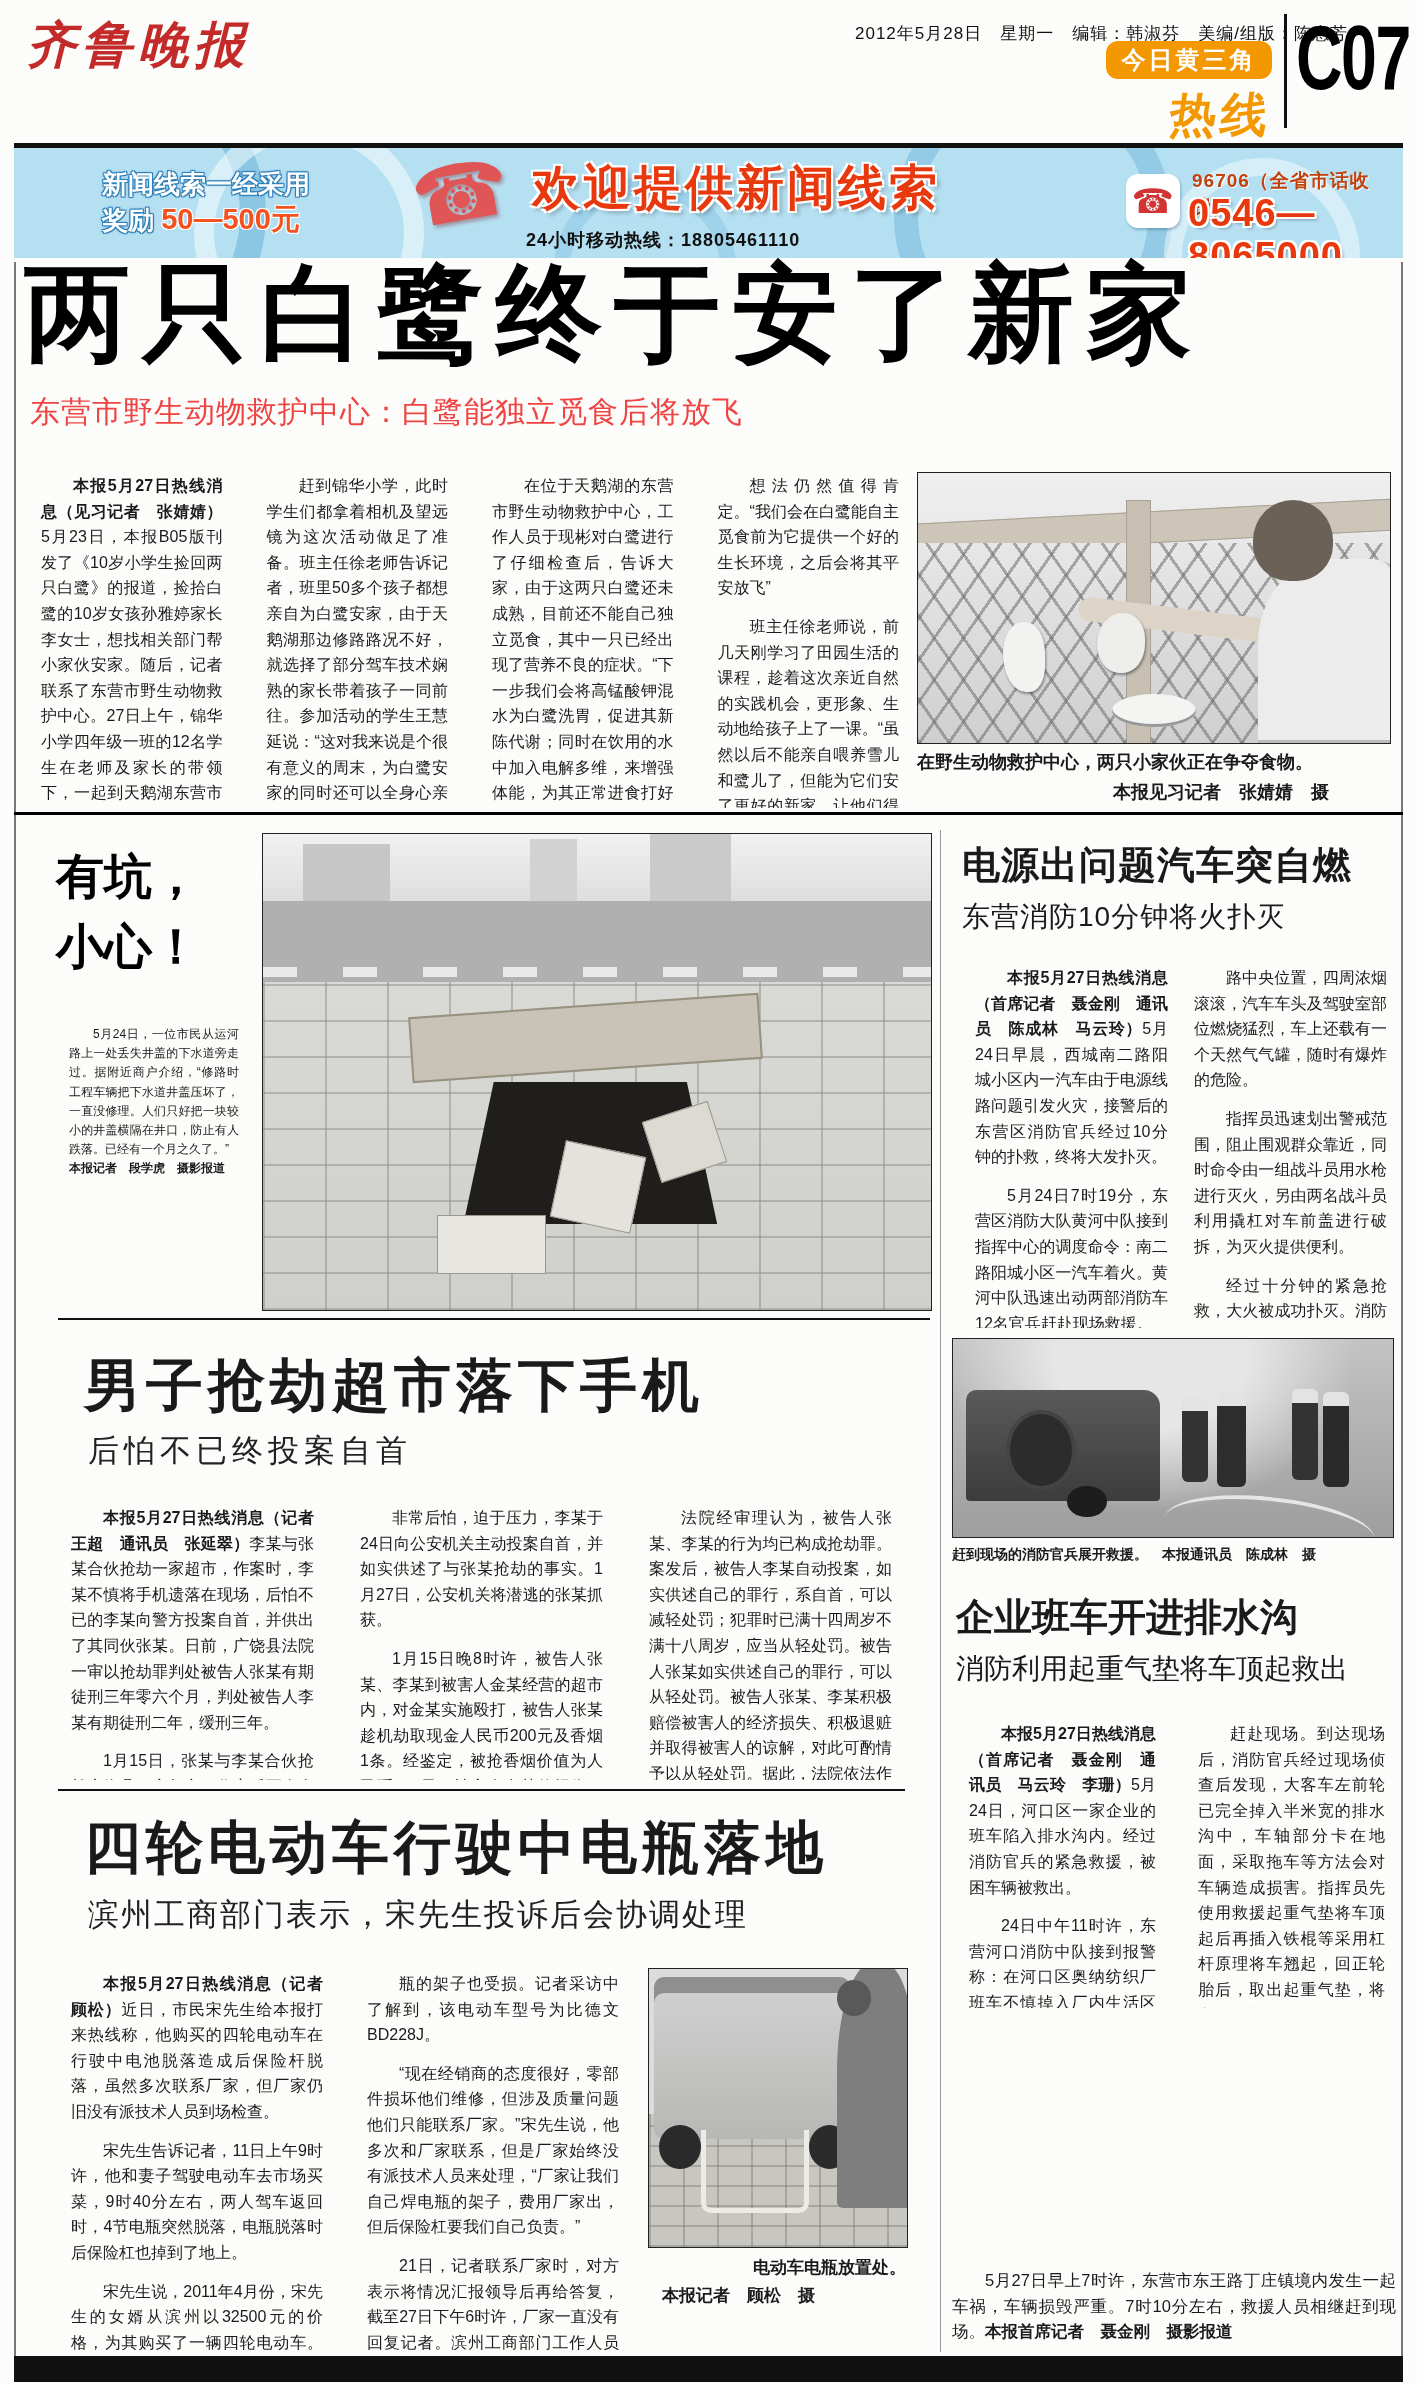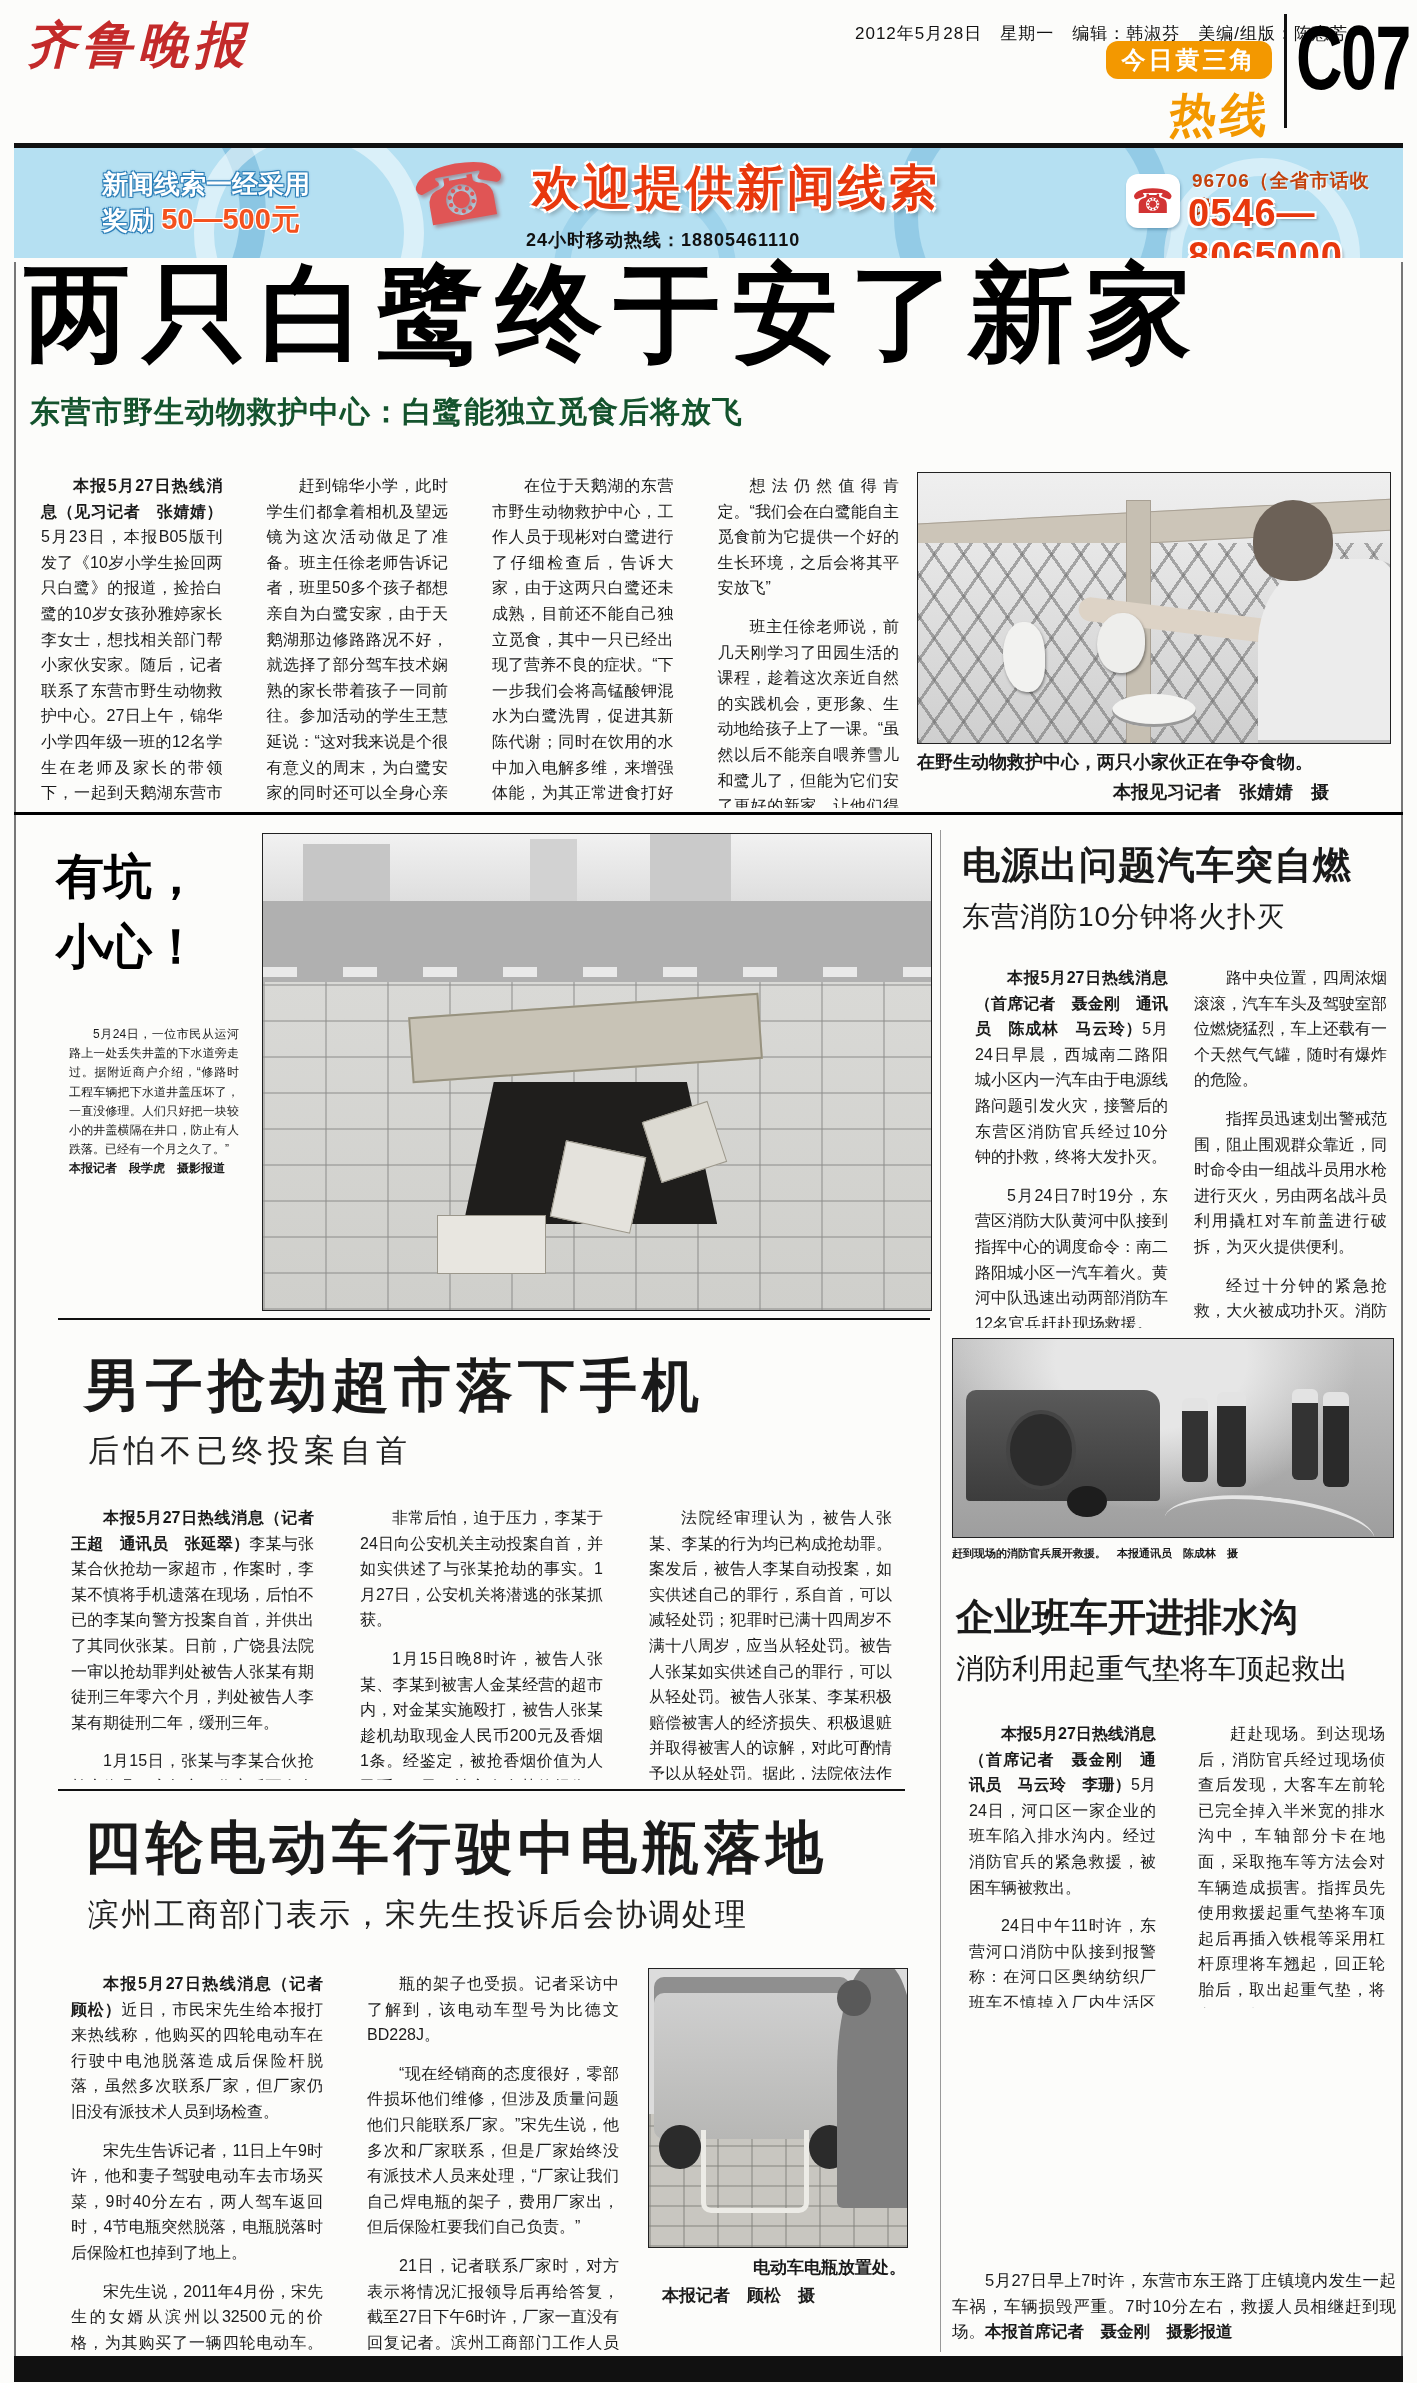"东营市野生动物救护中心：白鹭能独立觅食后将放飞" .subhead { color: #14532d -> #ef4444; font-weight: bold -> none }
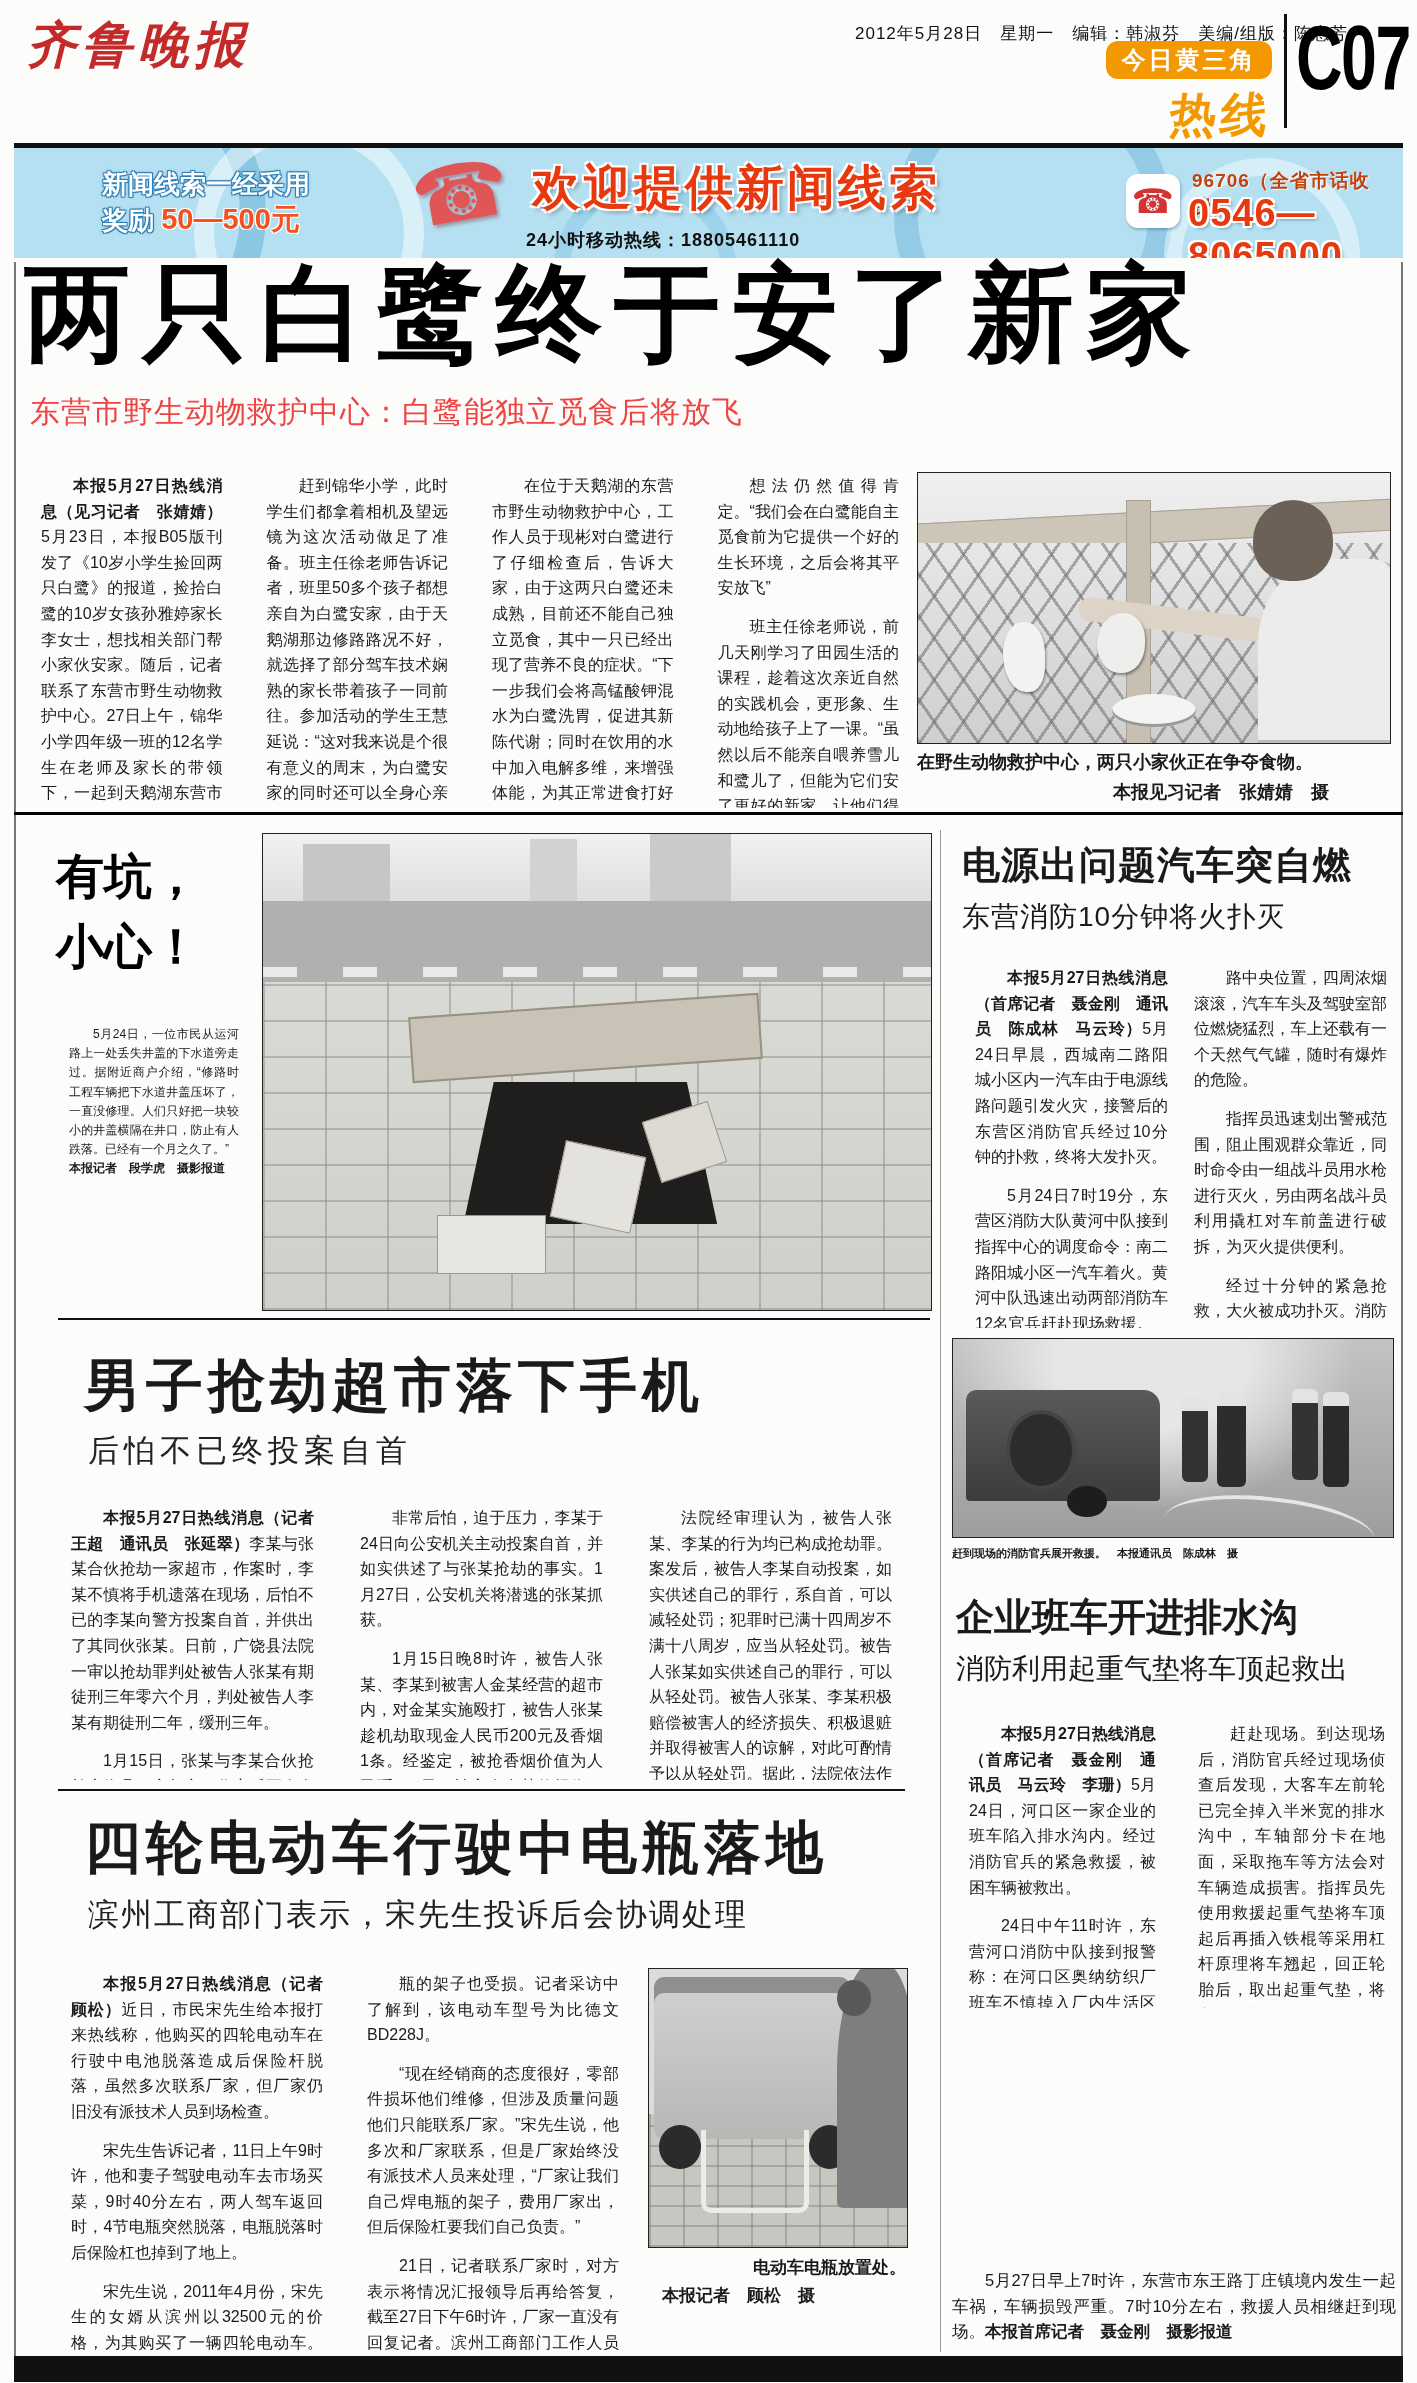"赶到现场的消防官兵展开救援。 本报通讯员 陈成林 摄" .ft-caption { font-size: 11px -> 14px }
